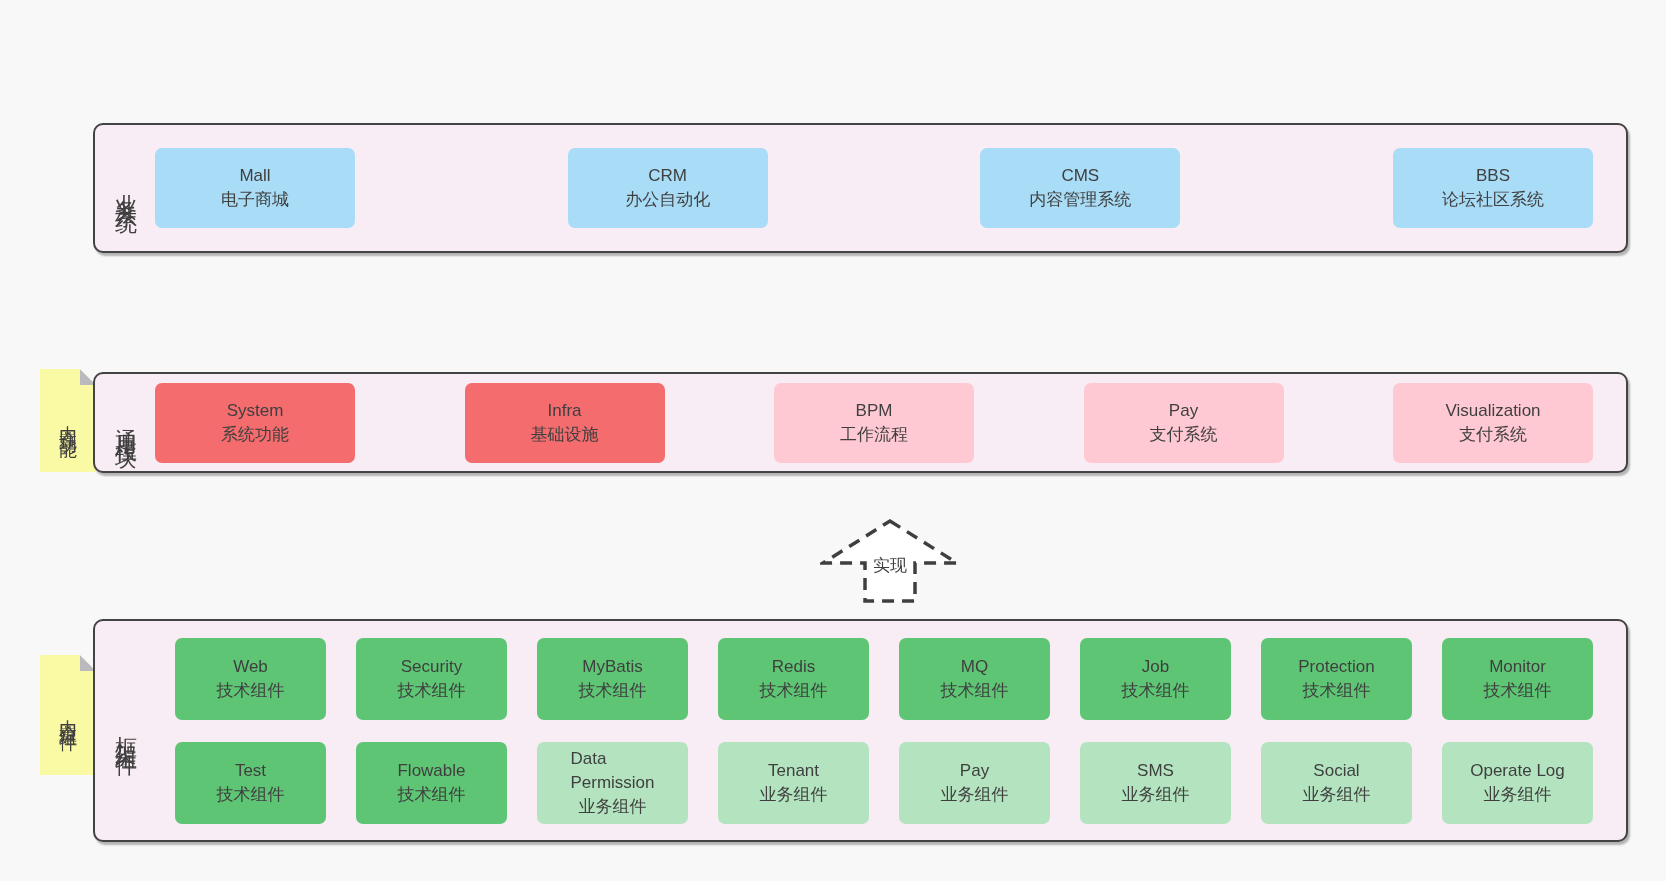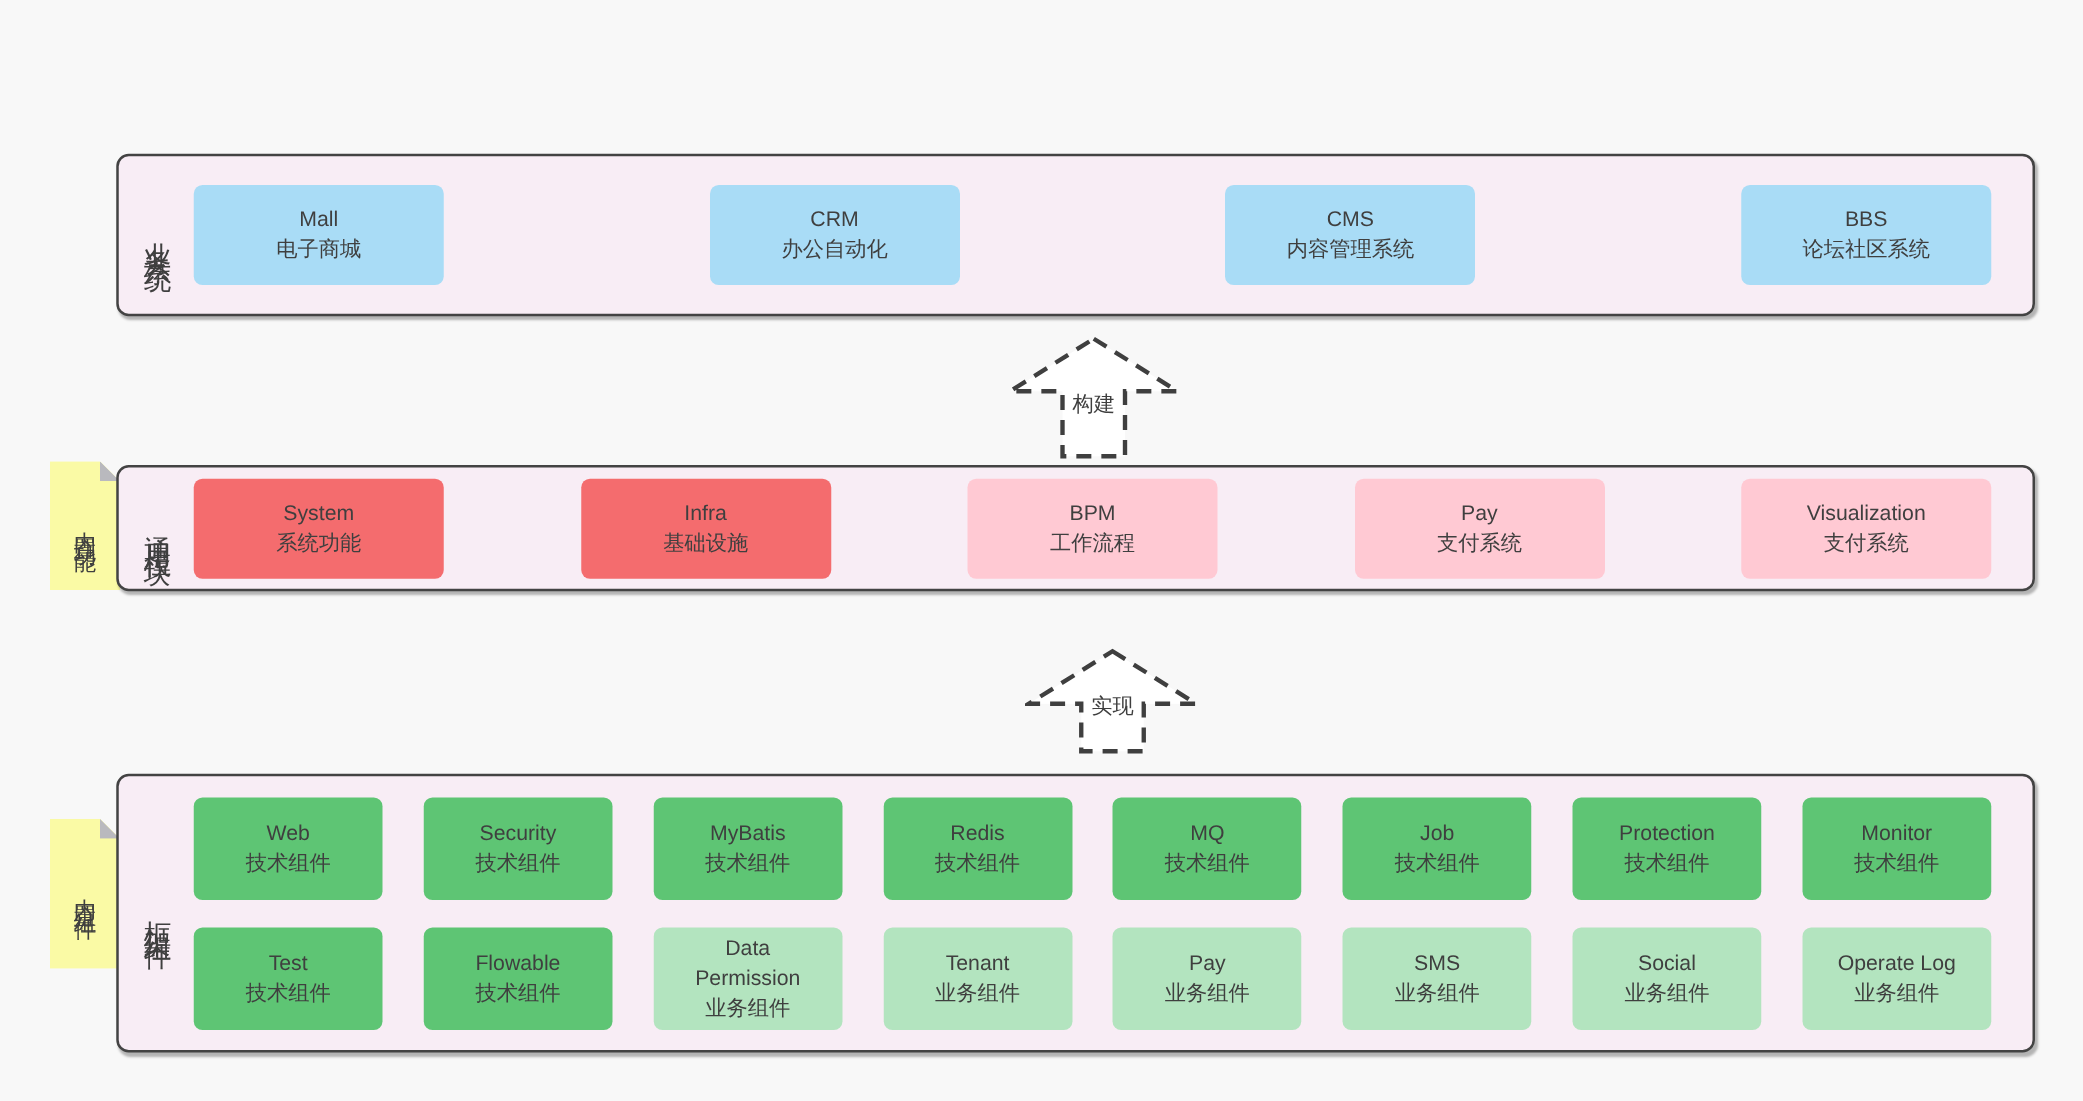"Mall" .box { text-align: center -> left }
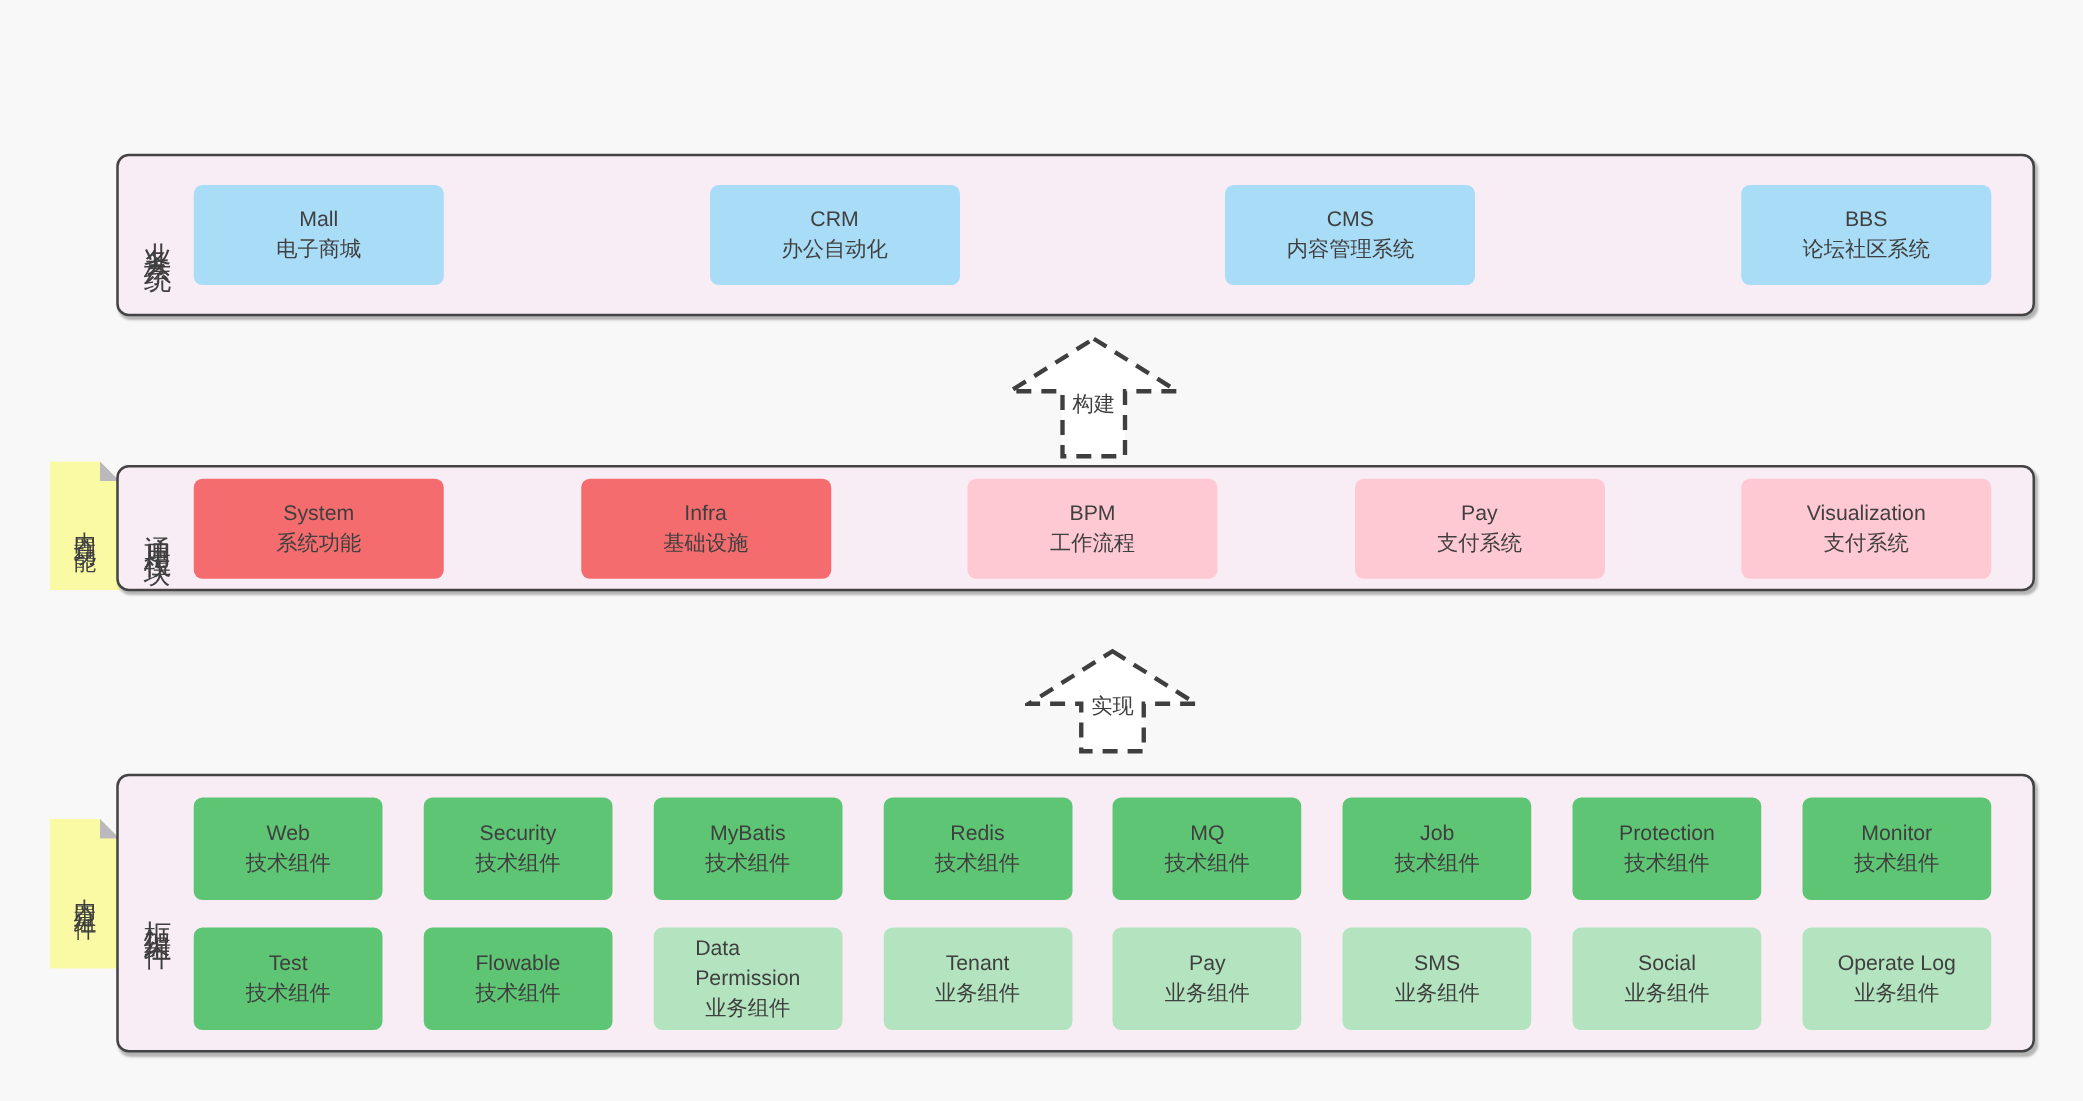"构建" div.arrow { html: <div> <svg> <polygon></polygon> </svg> <span>构建</span> </div> -> none }
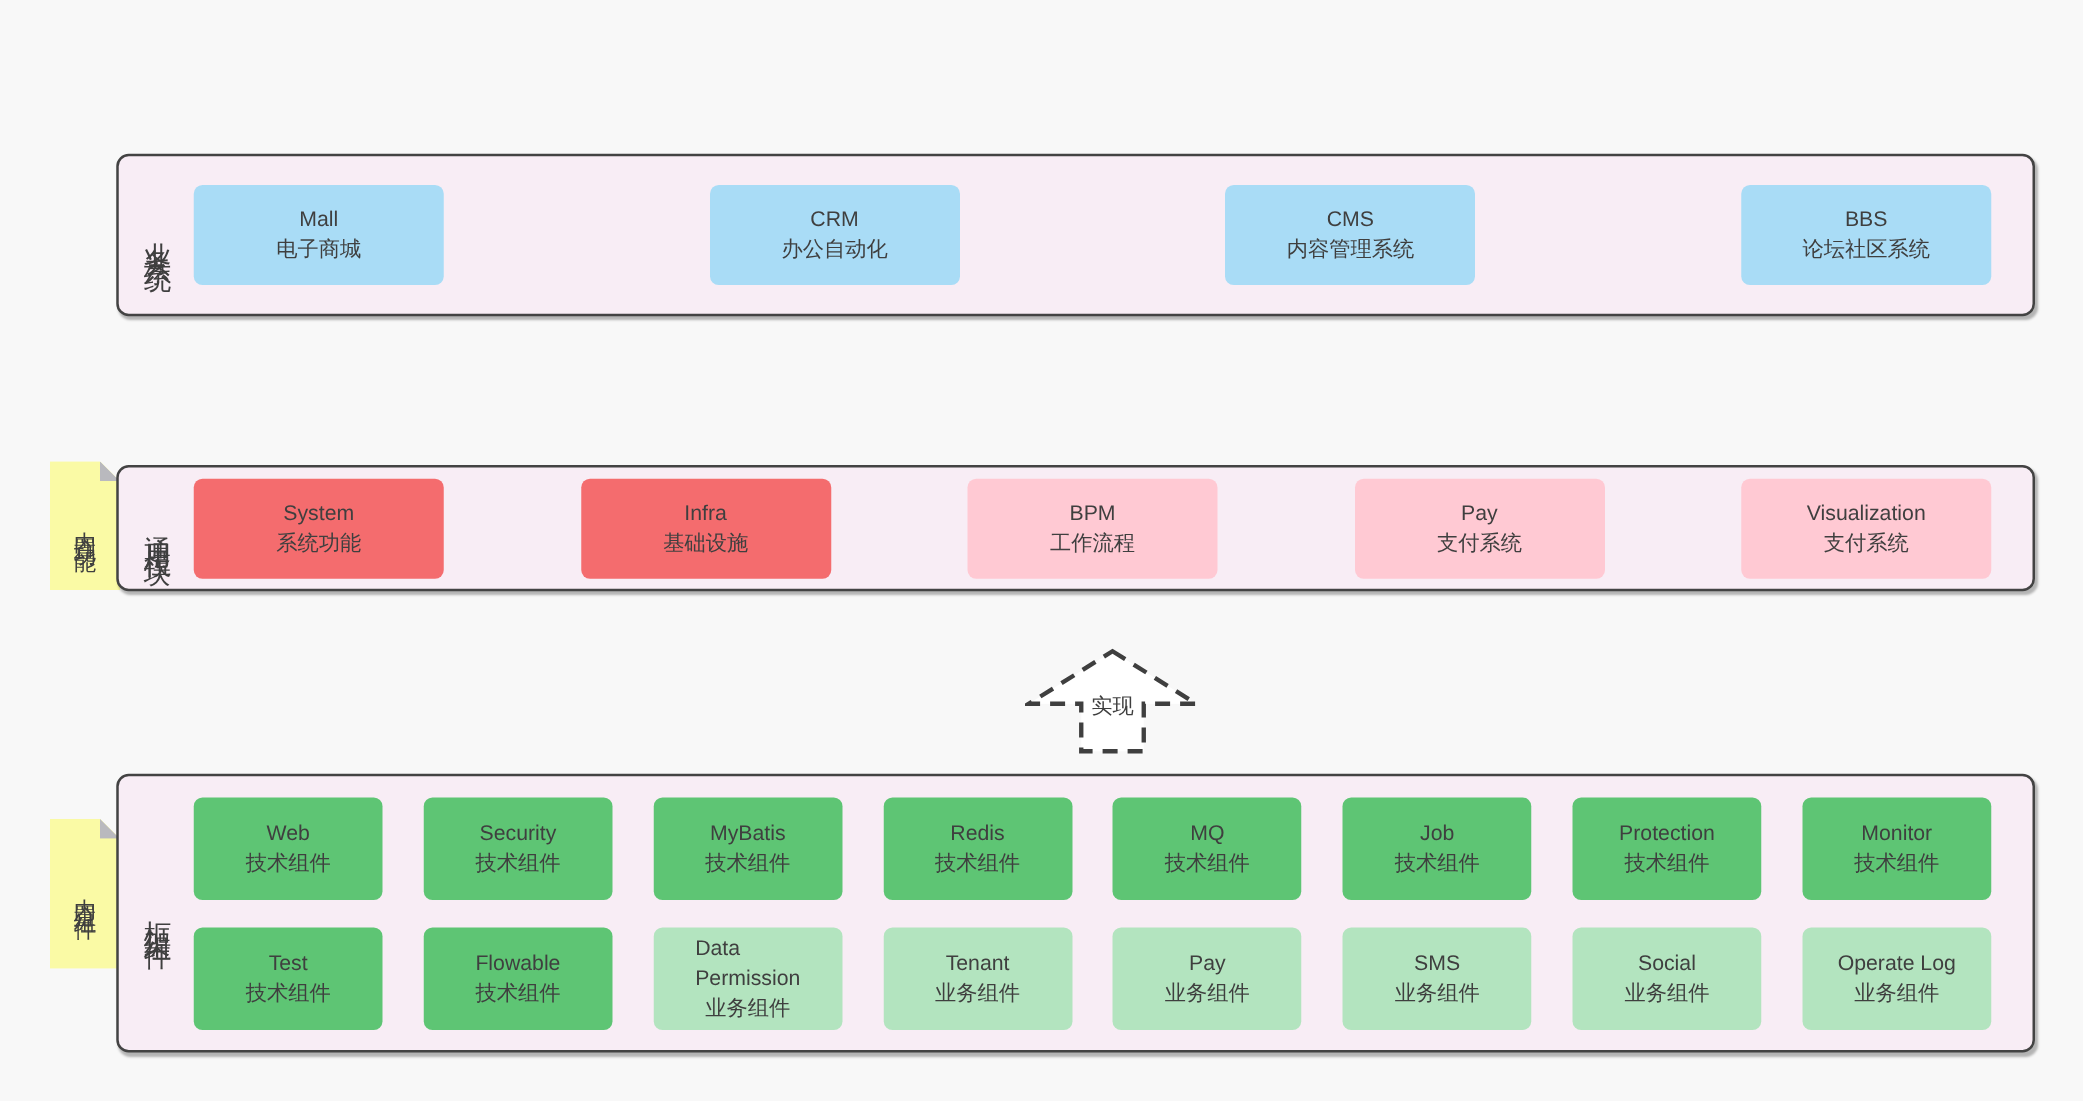"Web" .panel--components .box { margin-left: none -> 20px }
